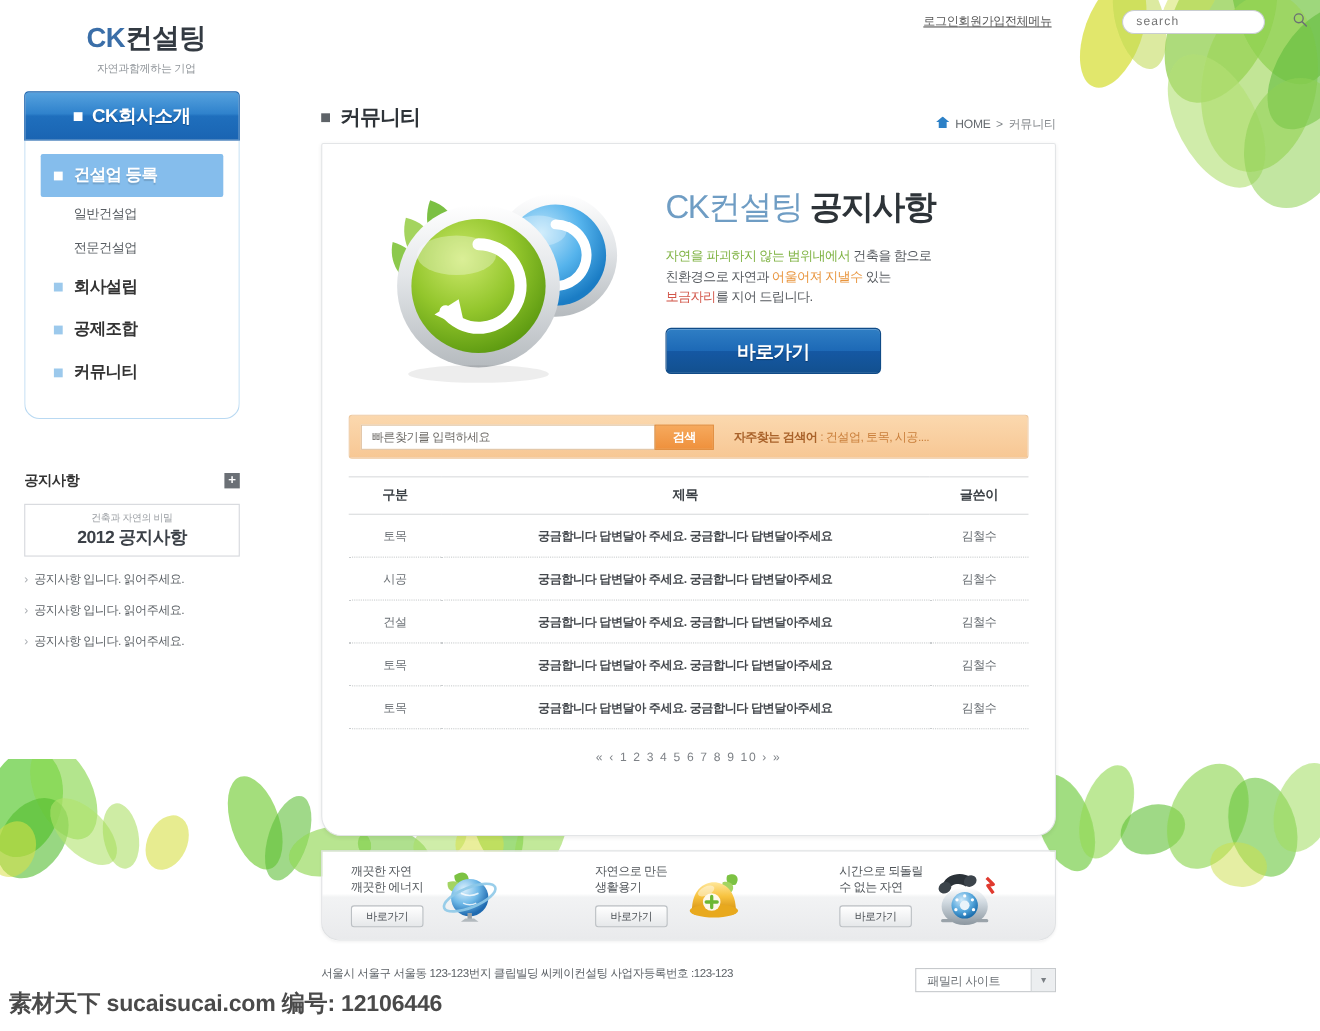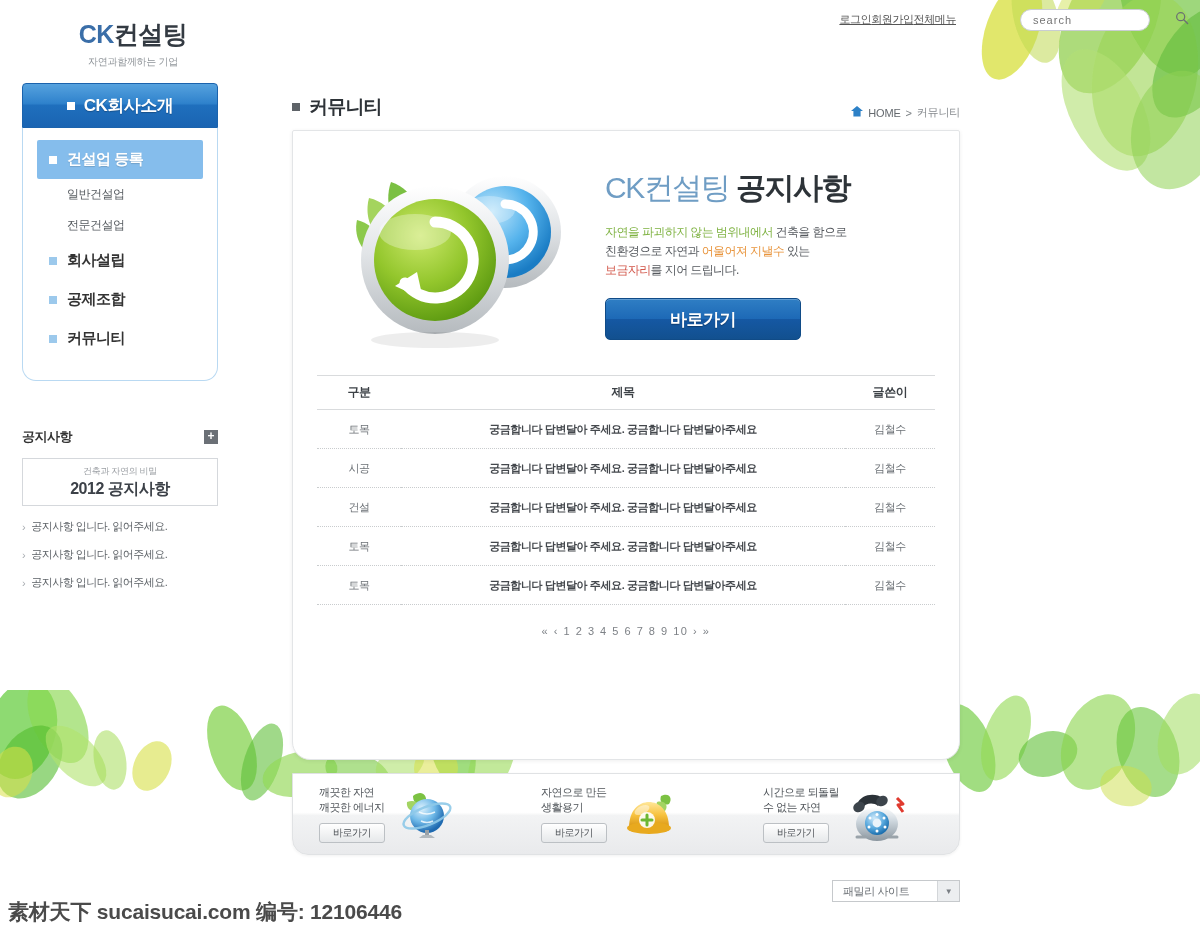"빠른찾기를 입력하세요" div { html: none -> <div> <input> <div>검색</div> <div> <b>자주찾는 검색어</b> <span>: 건설업, 토목, 시공....</span> </div> </div> }
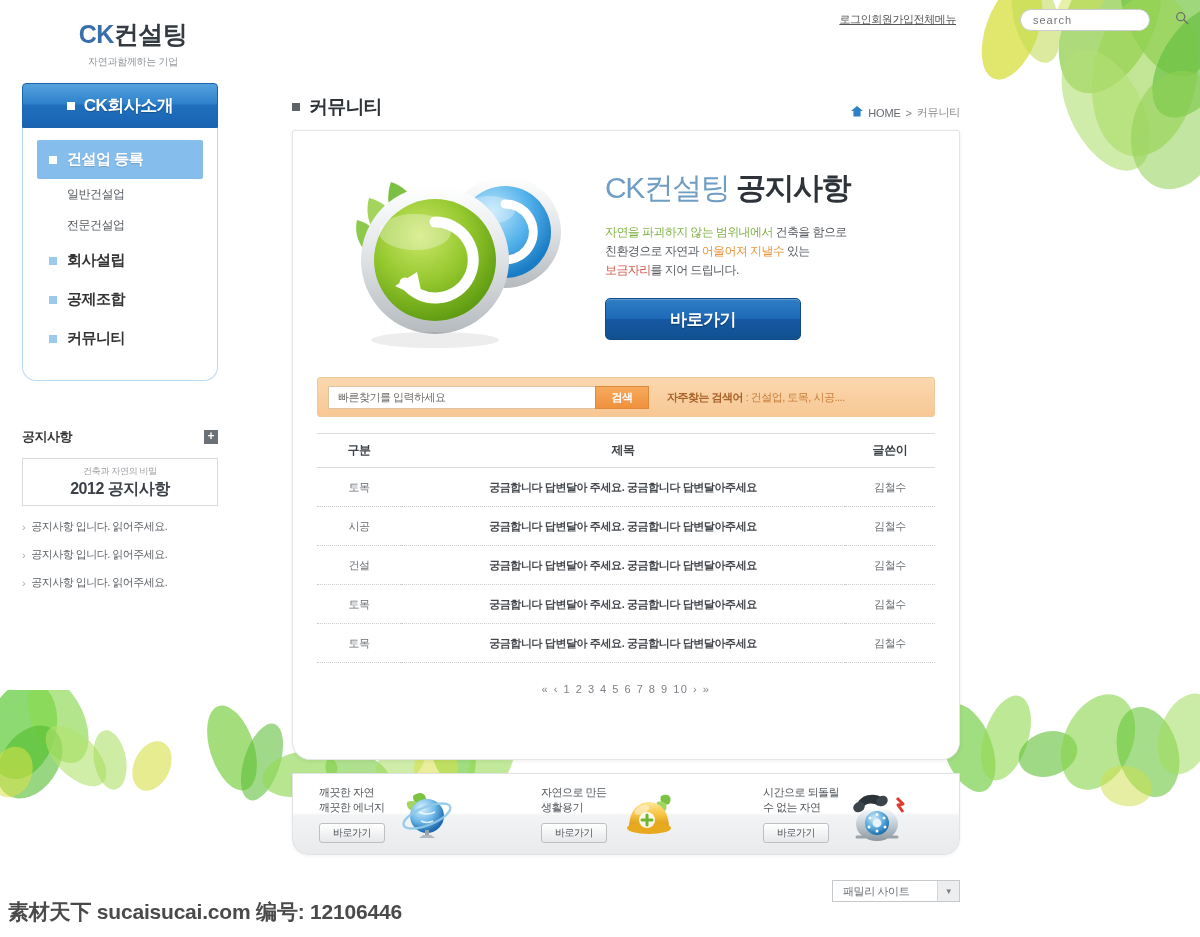"서울시 서울구 서울동 123-123번지 클립빌딩" div { html: none -> <div>서울시 서울구 서울동 123-123번지 클립빌딩 씨케이컨설팅 사업자등록번호 :123-123</div> }
